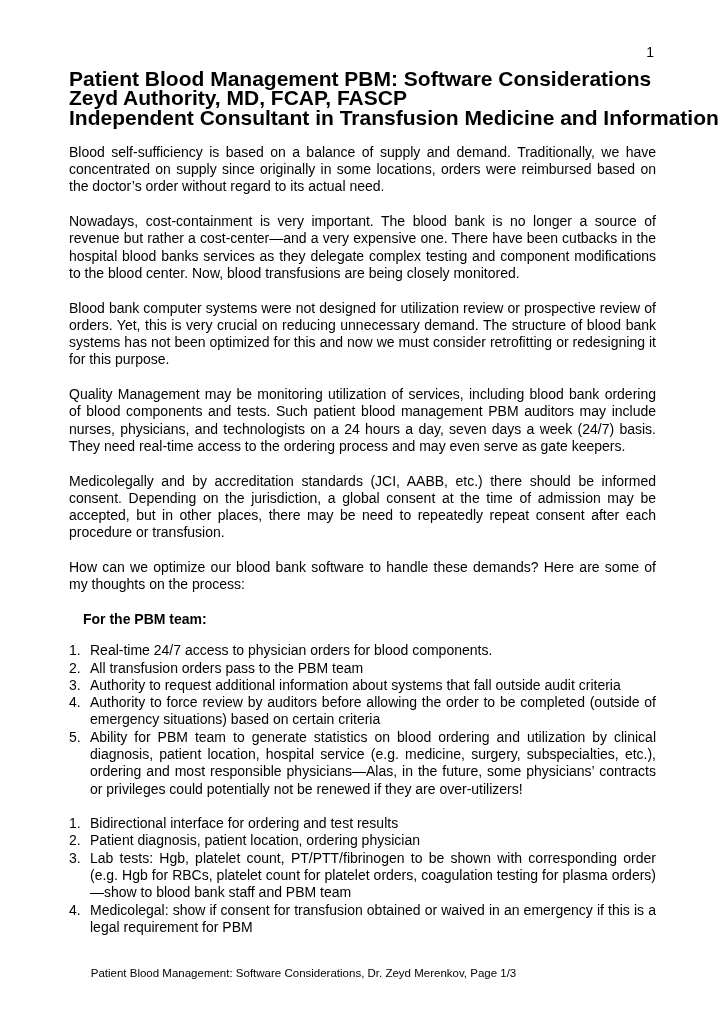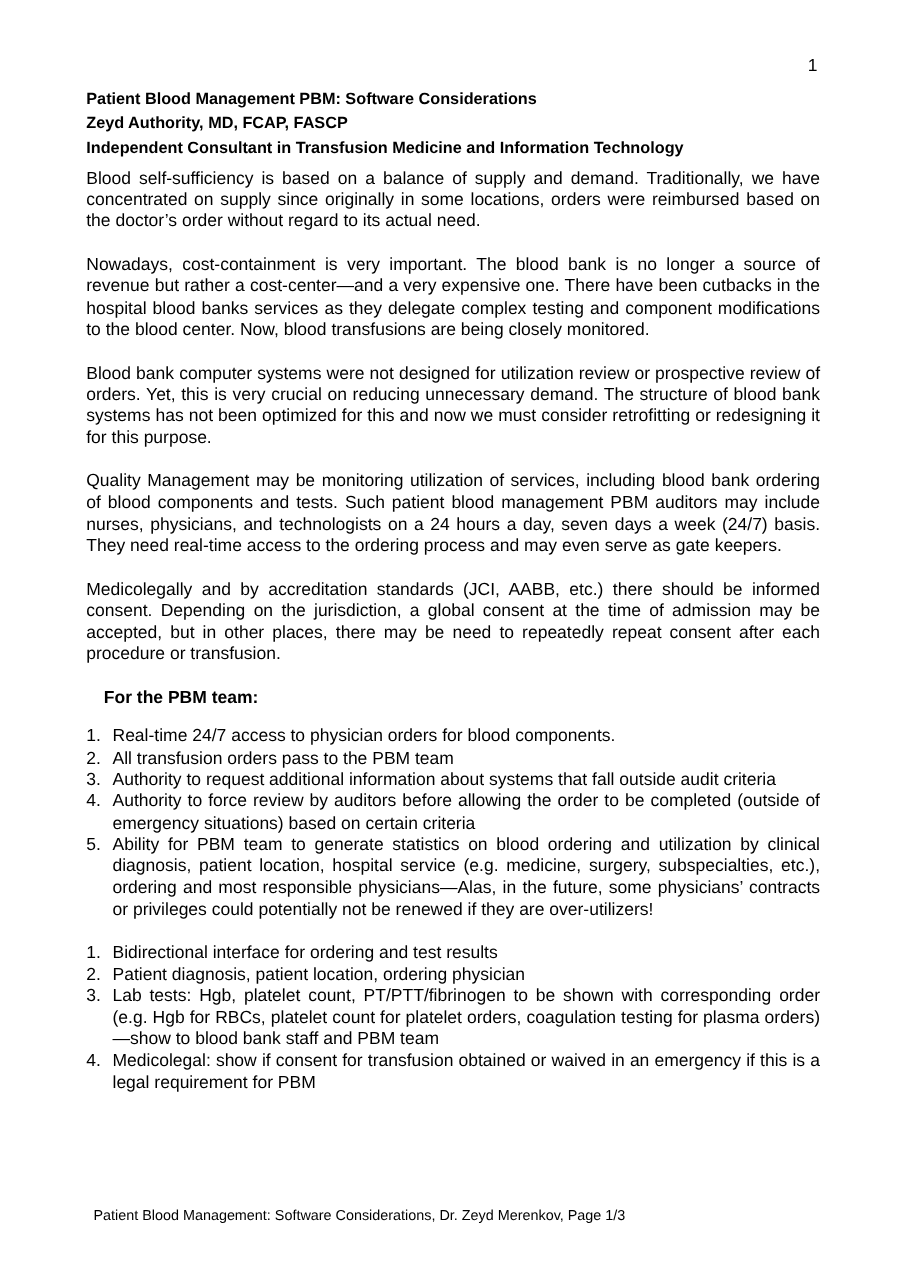"Patient Blood Management PBM: Software" .title-block { font-size: 13px -> 21px; margin: 0 0 7px 0 -> 0 0 17px 0 }
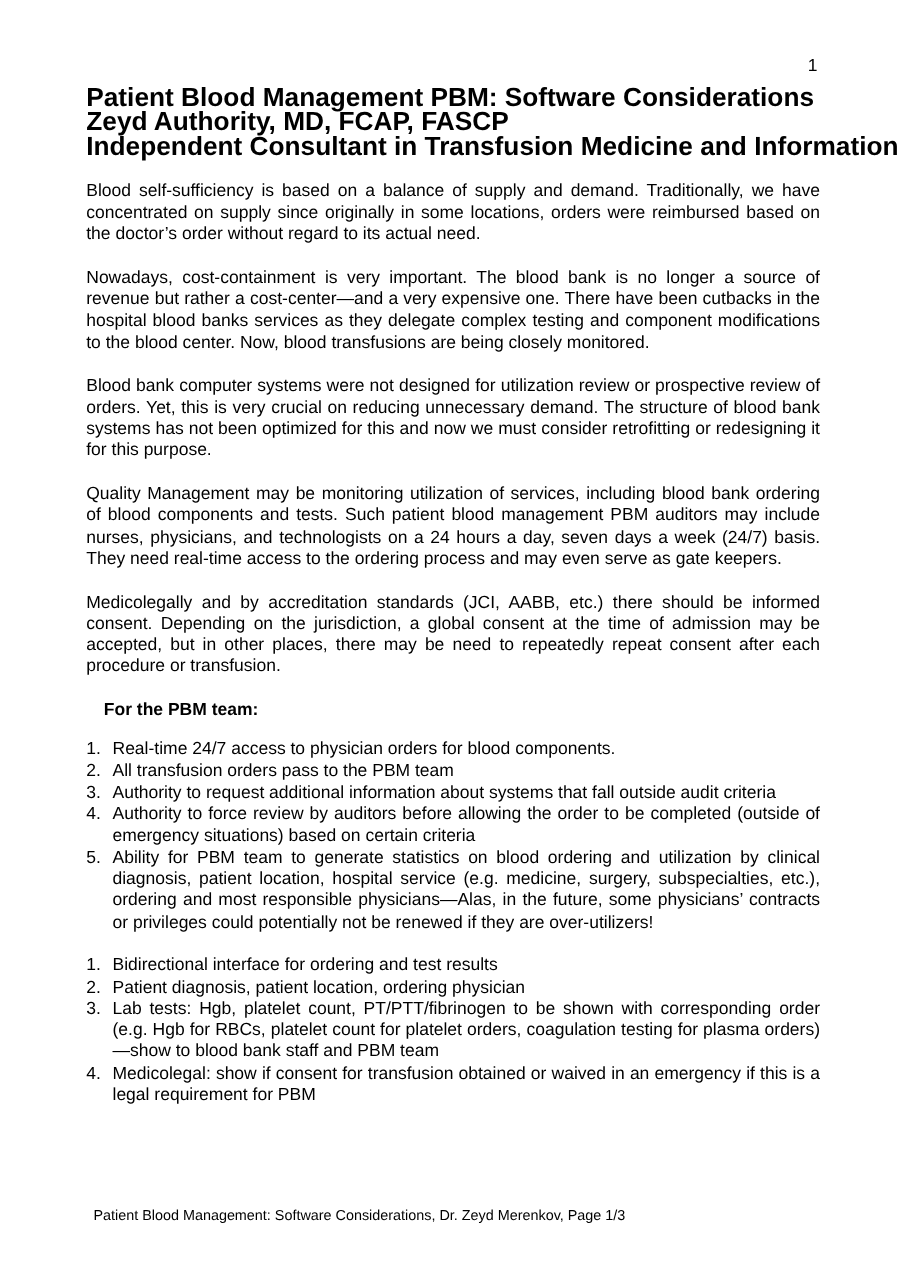"How can we optimize our" p { html: none -> <p>How can we optimize our blood bank software to handle these demands? Here are some of my thoughts on the process:</p> }
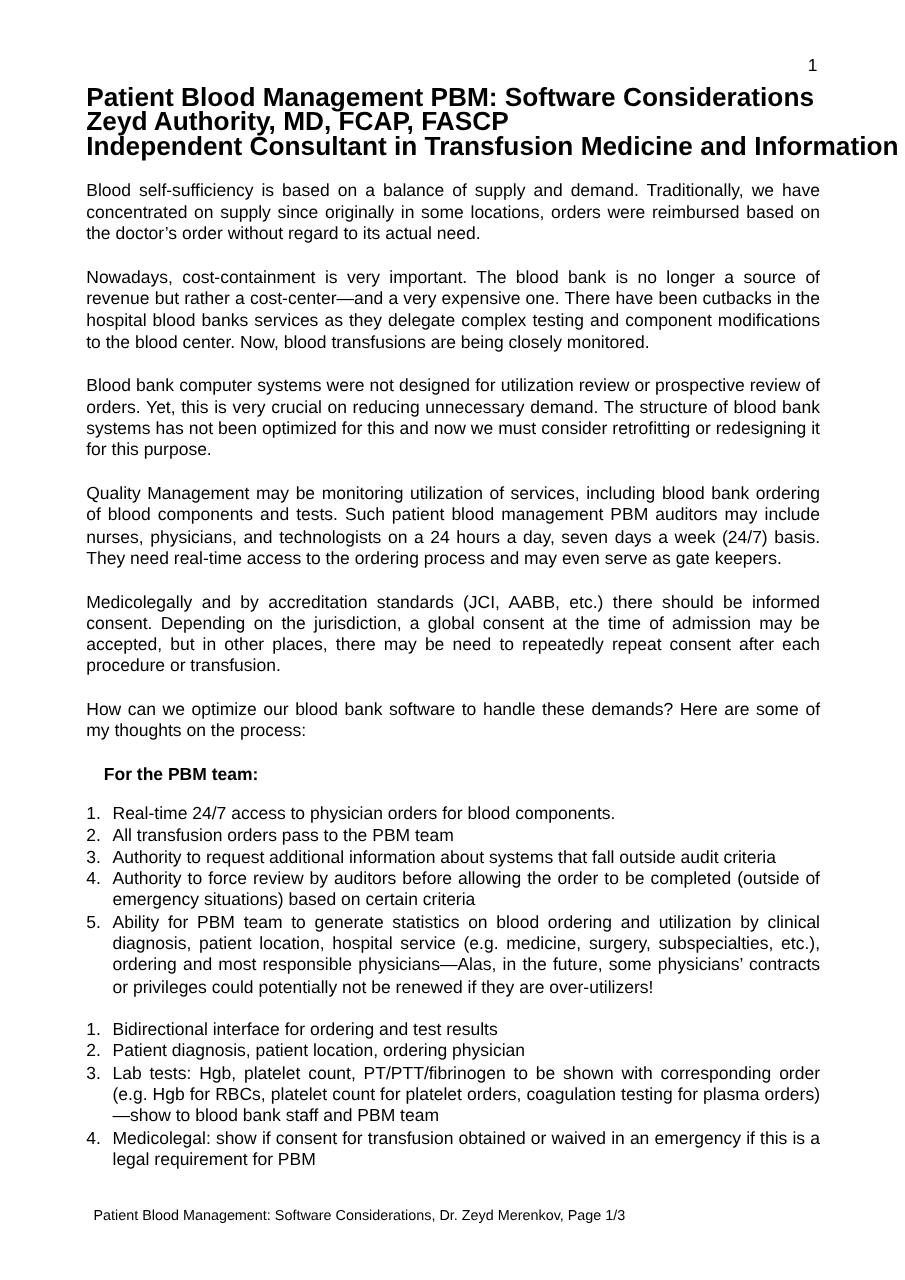"Patient Blood Management: Software" .footer { padding-left: none -> 16px }
